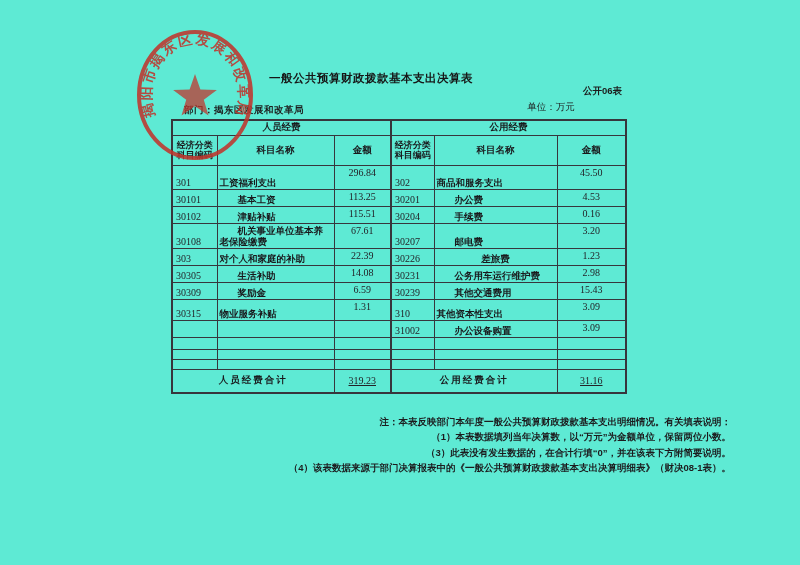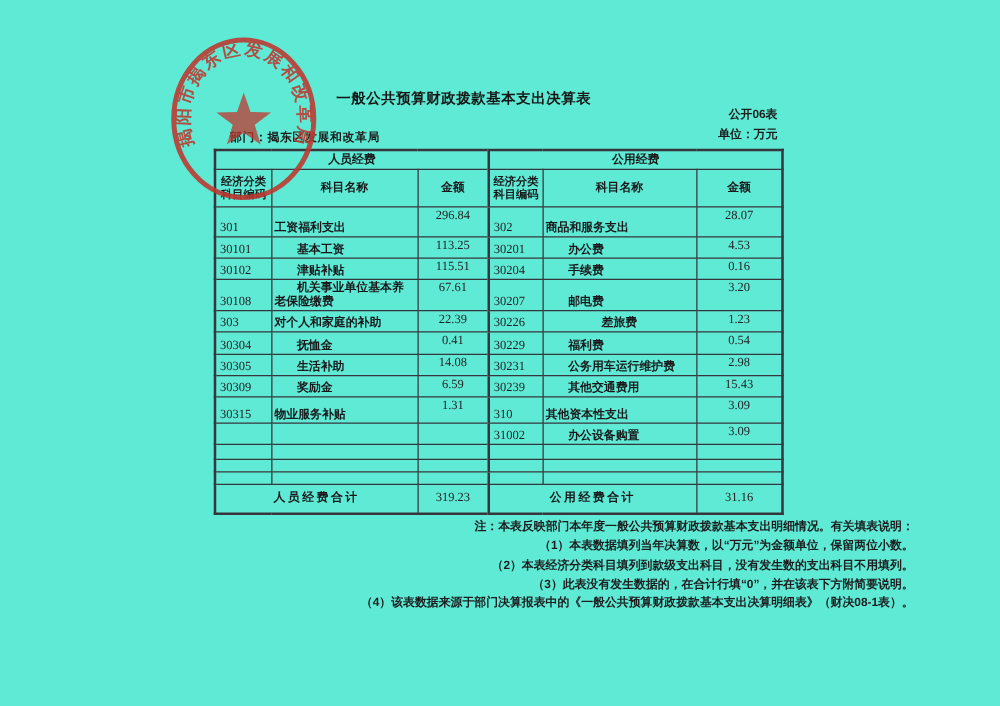"单位：万元" .unit-label { font-weight: bold -> normal; text-align: right -> center }
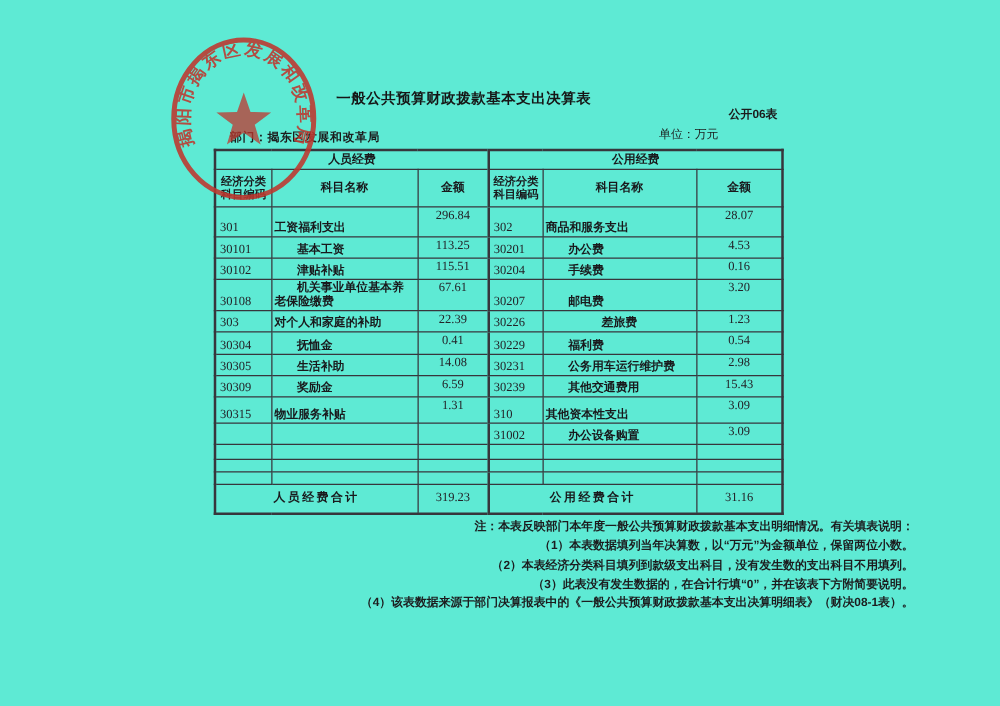"28.07" td.amt { text: 28.07 -> 45.50 }
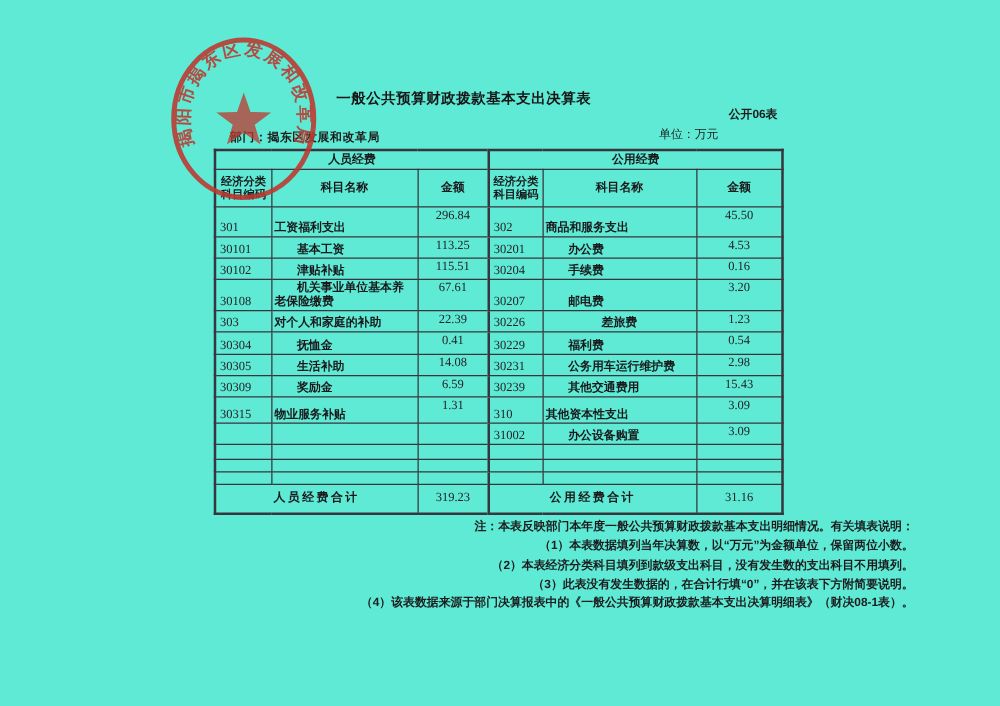"30304" tr { html: <tr> <td>30304</td> <td>抚恤金</td> <td>0.41</td> <td>30229</td> <td>福利费</td> <td>0.54</td> </tr> -> none }
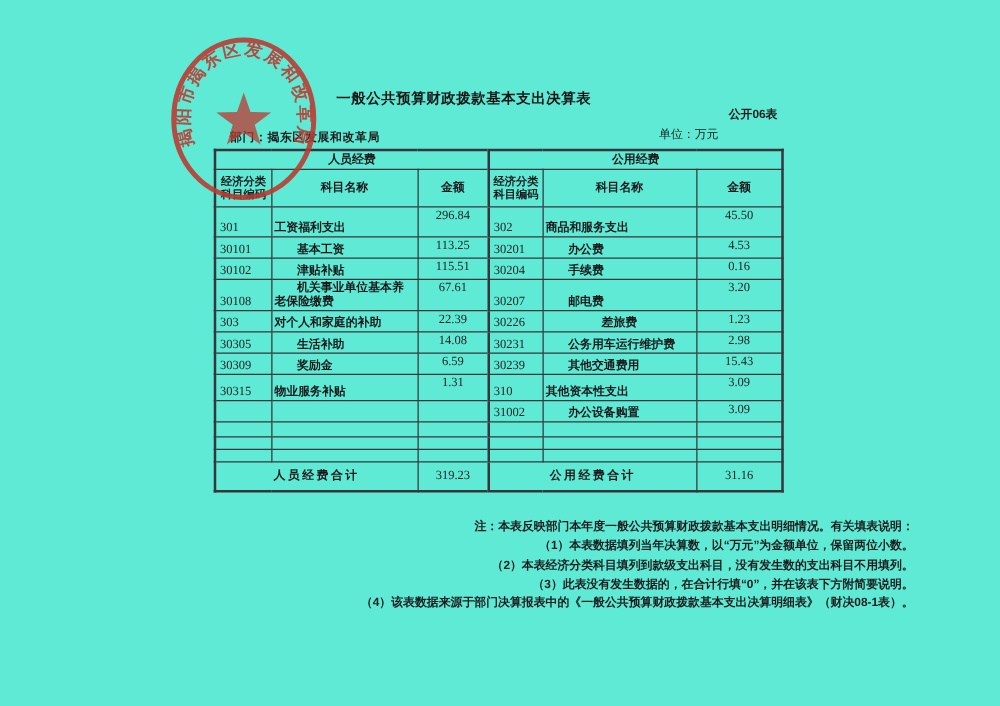"319.23" td.total-amt { text-decoration: none -> underline }
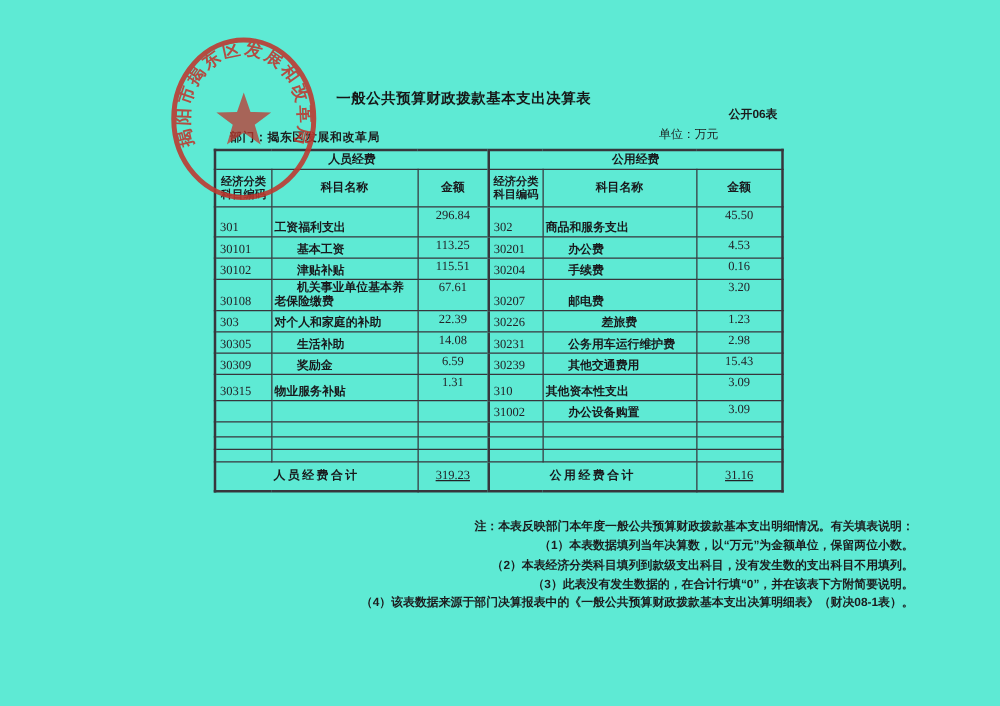"（2）本表经济分类科目填列到款级支出科目，没有发生数的支出科目不用填列。" div { html: <div>（2）本表经济分类科目填列到款级支出科目，没有发生数的支出科目不用填列。</div> -> none }
